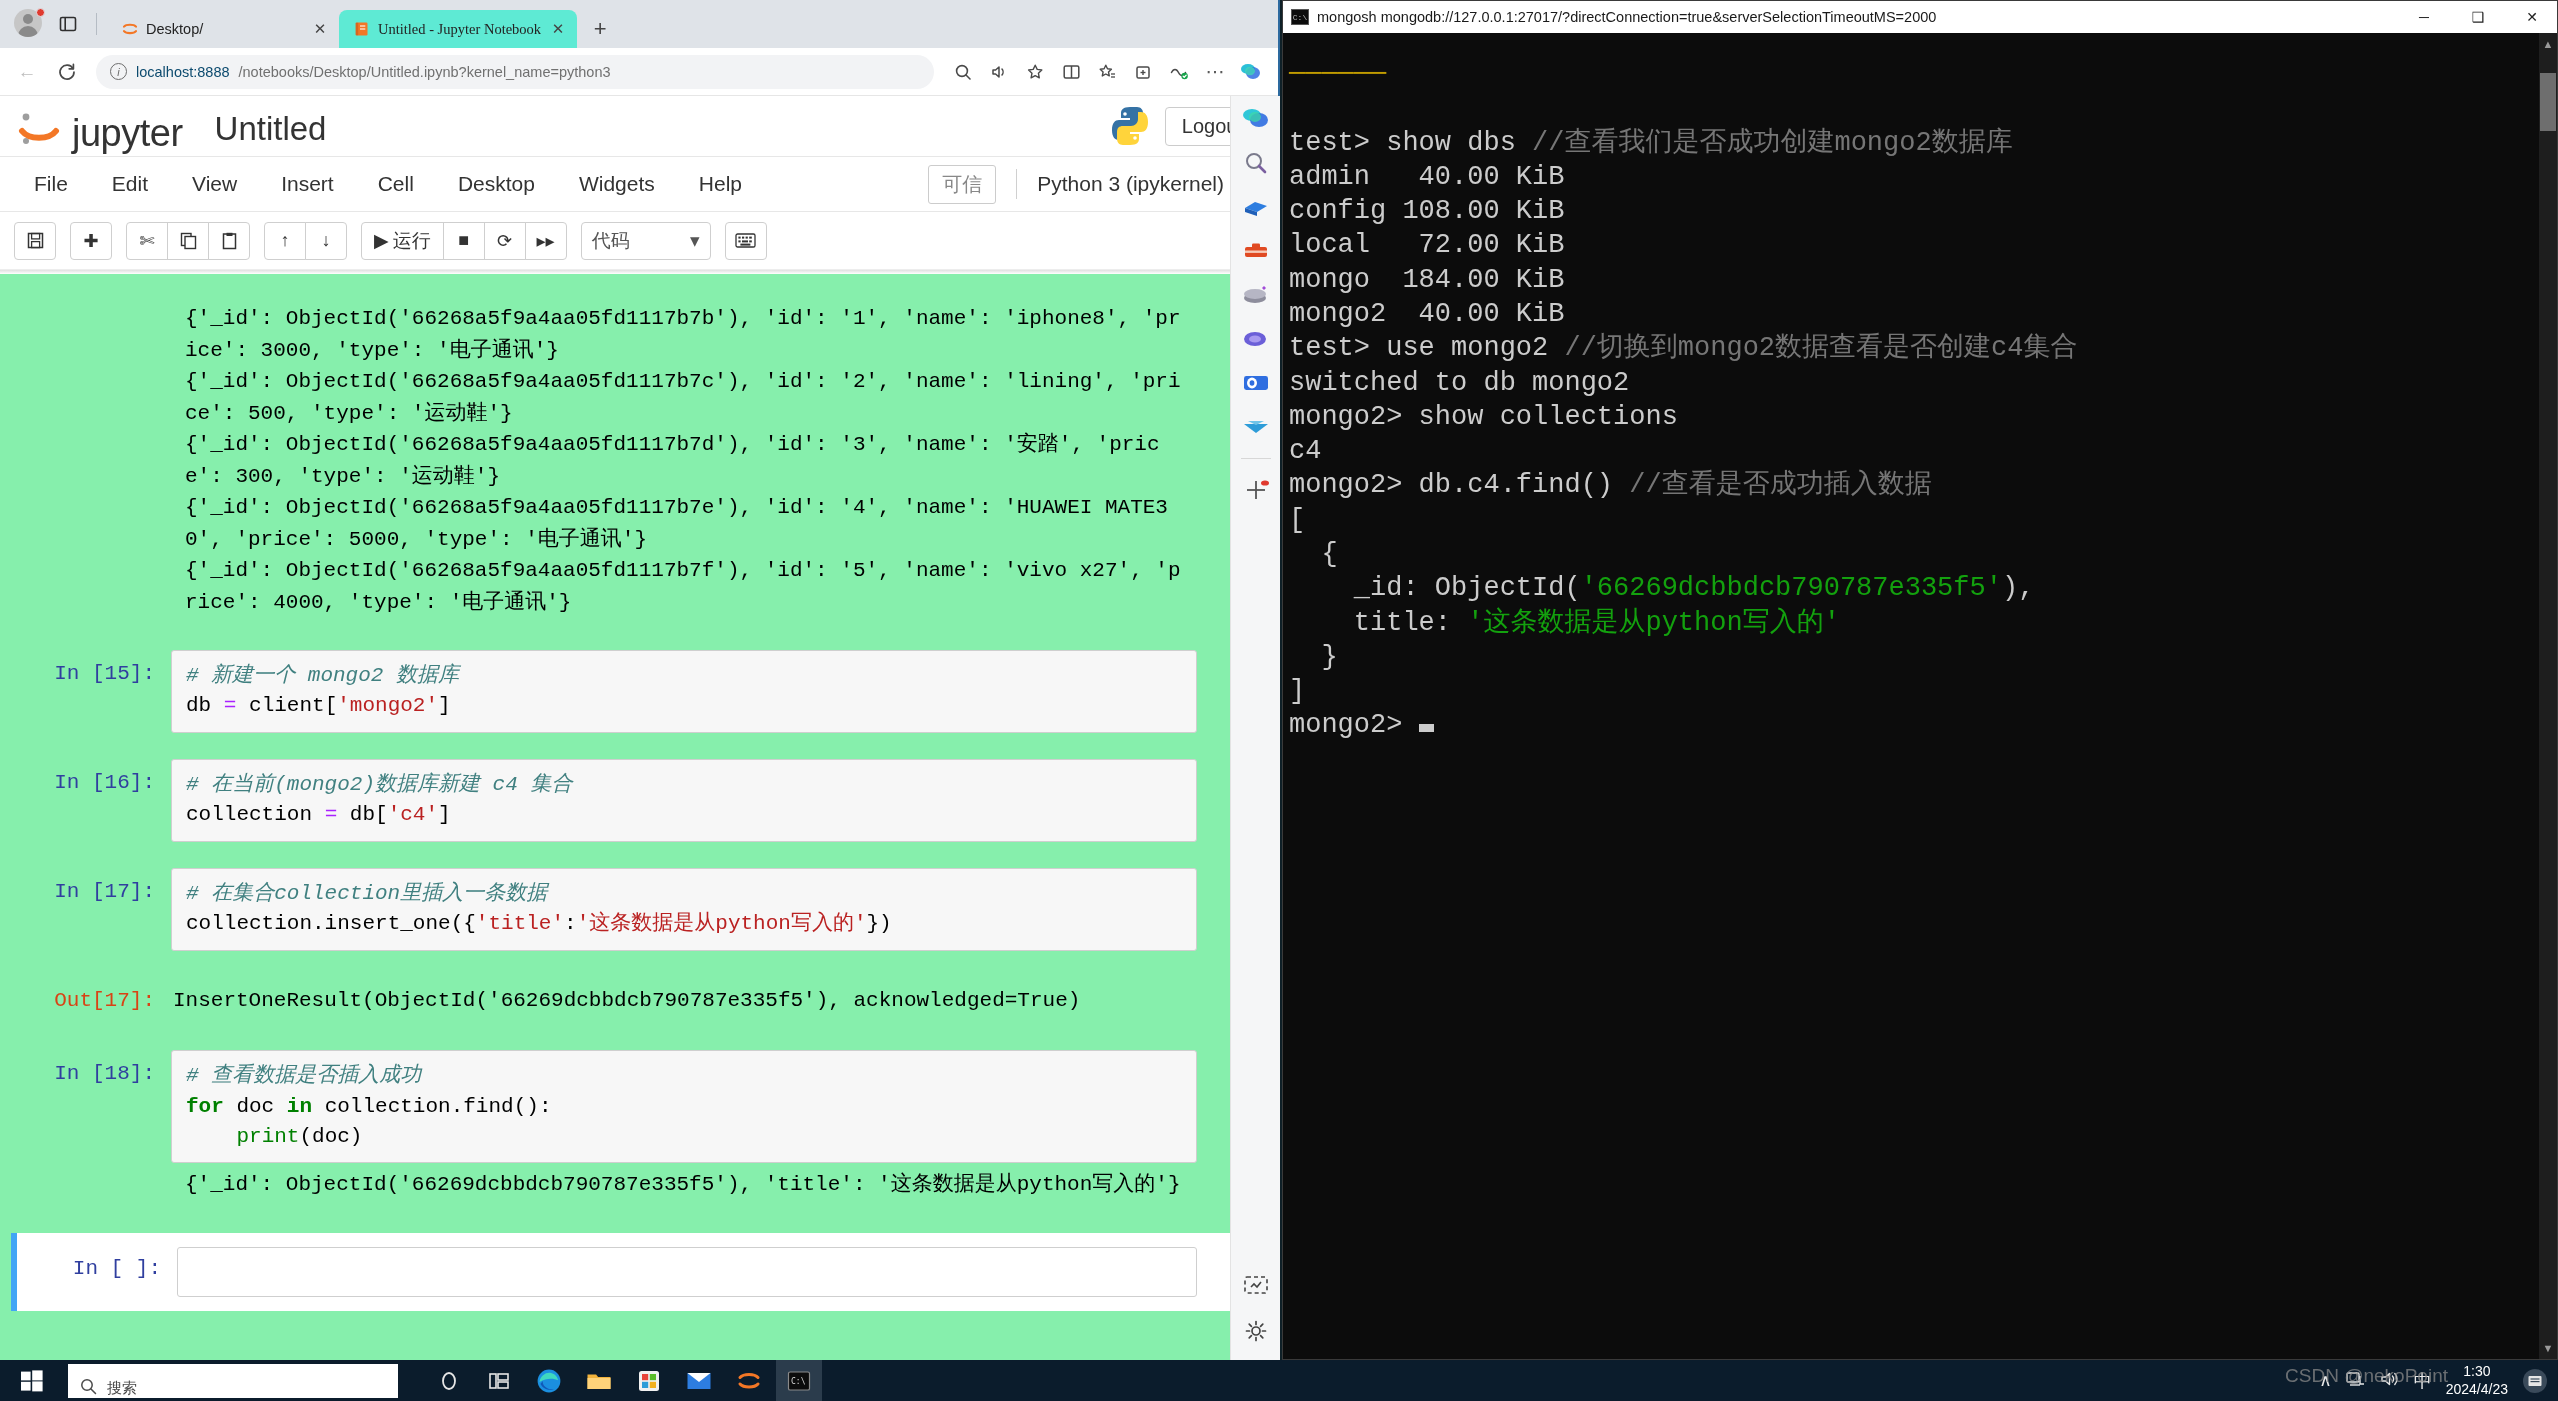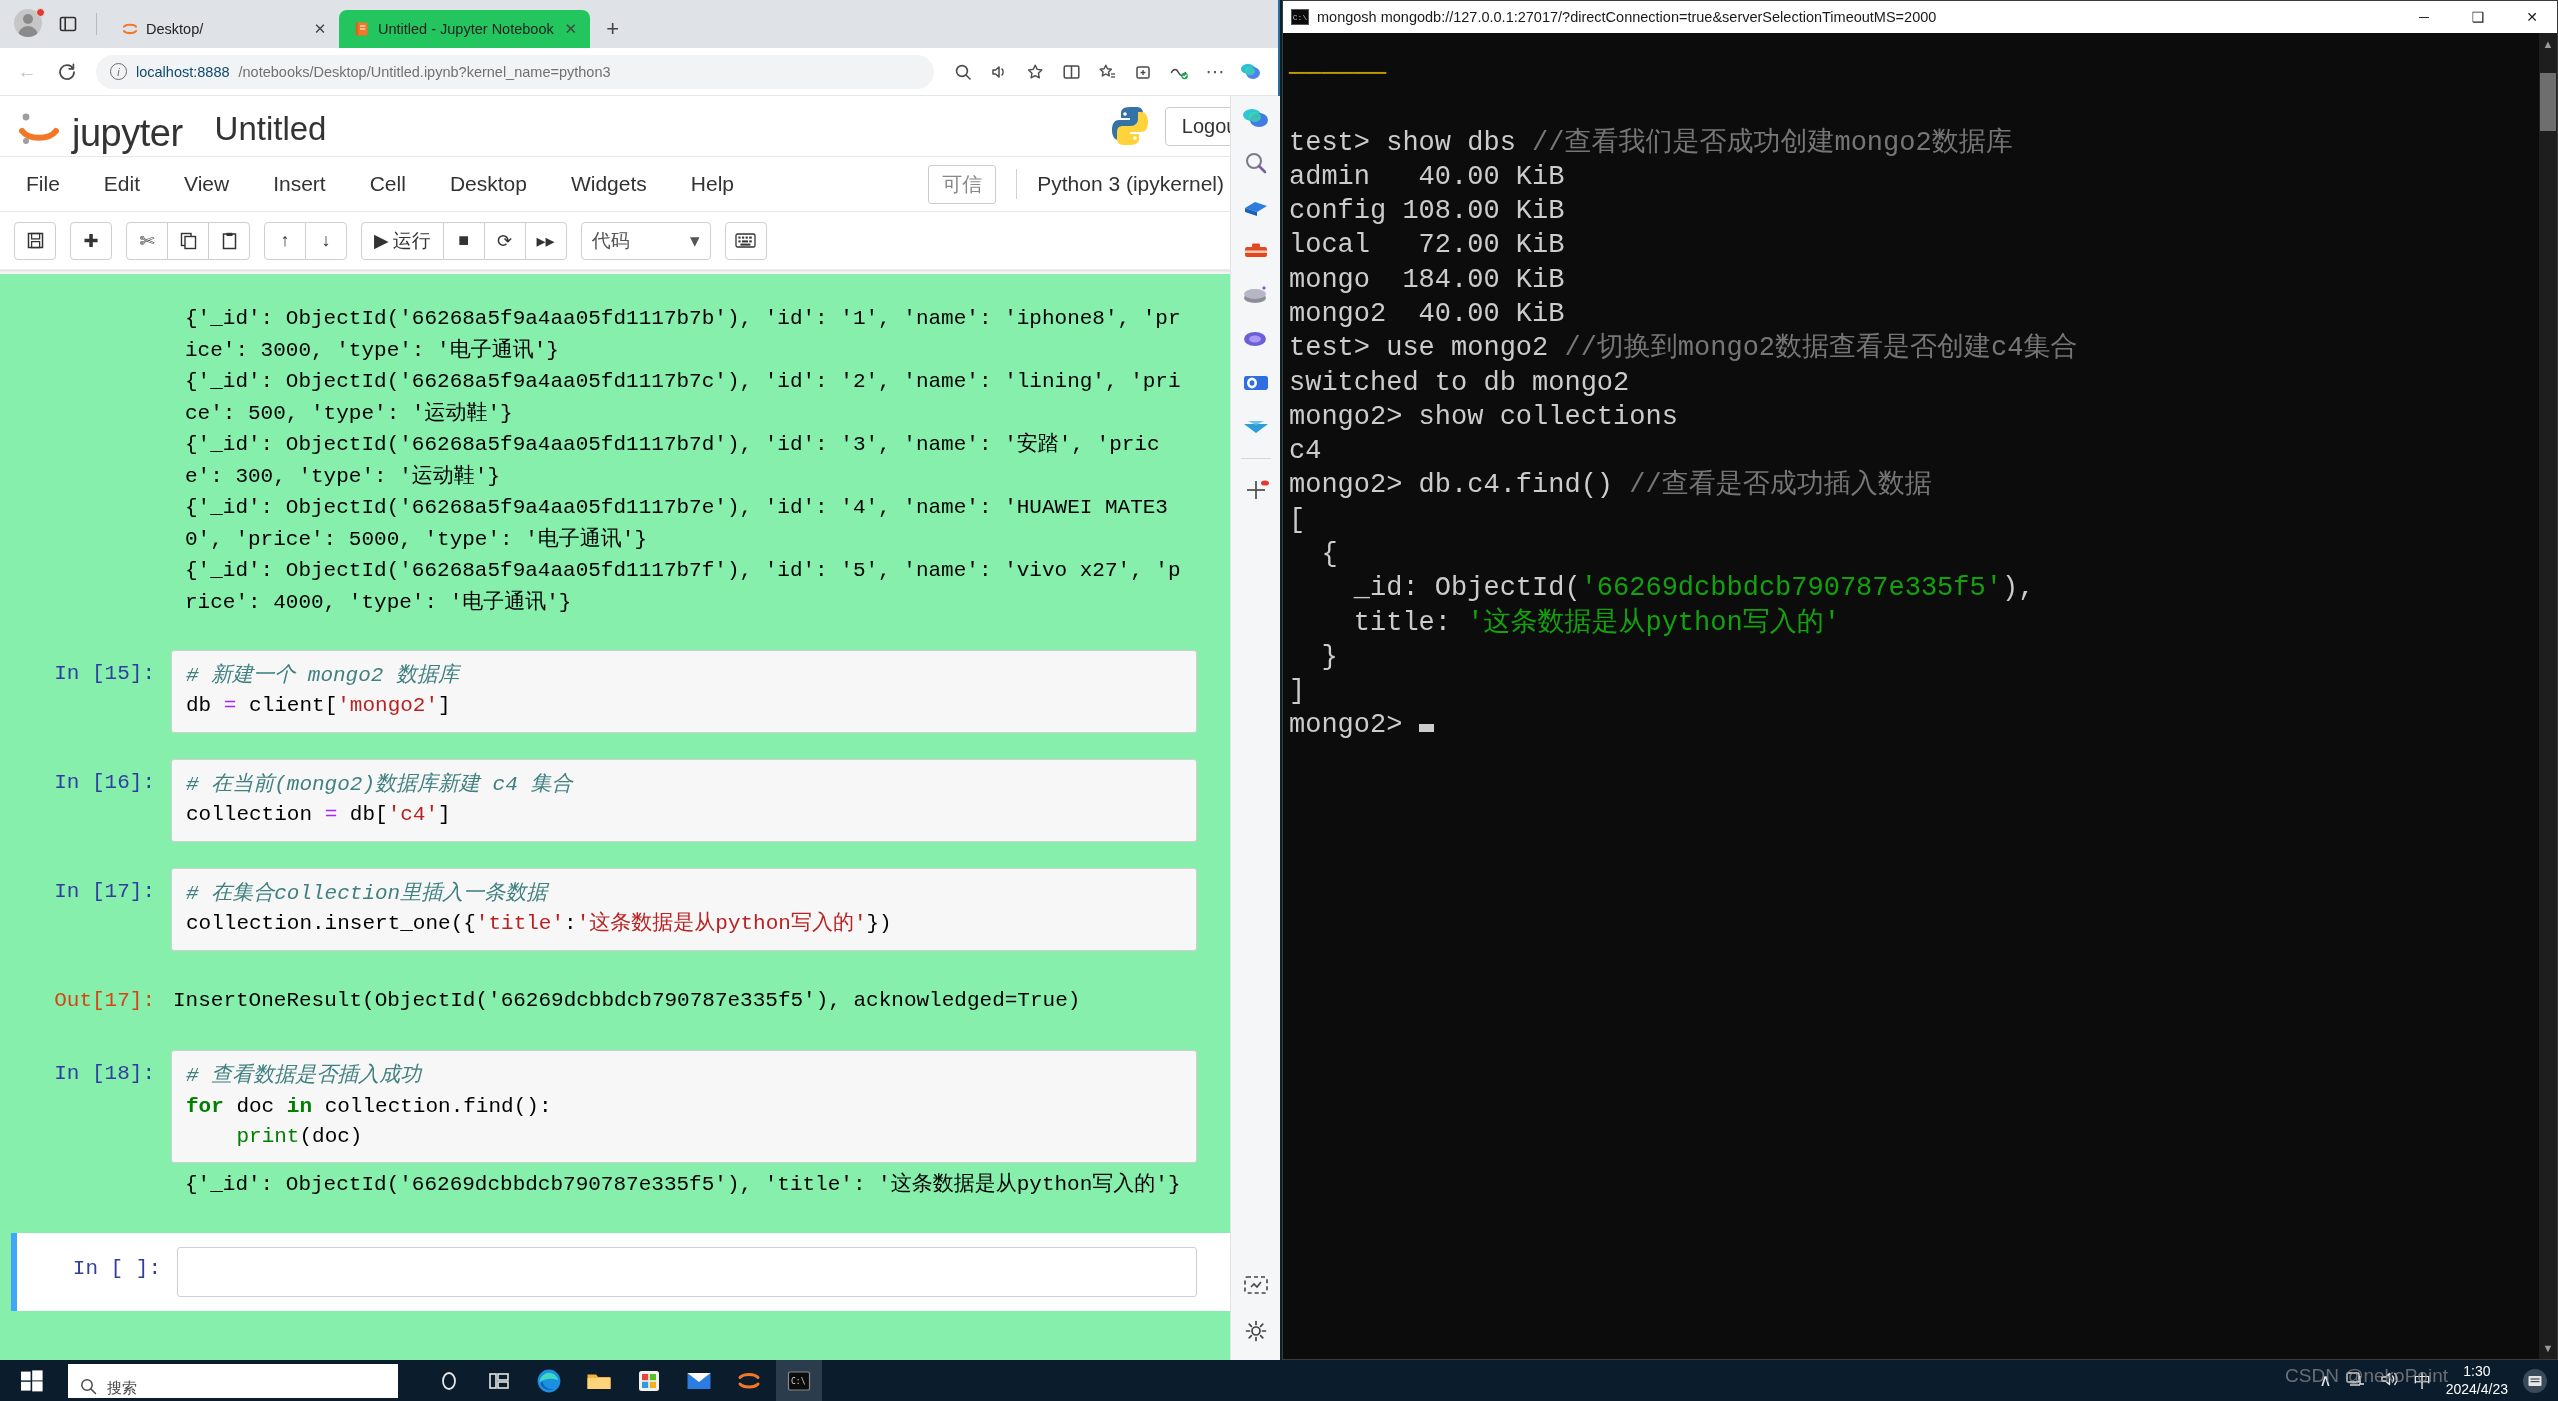"Untitled - Jupyter Notebook" .tab.active { background: #22c55e -> #5eead4; font-family: none -> Liberation Serif, serif }
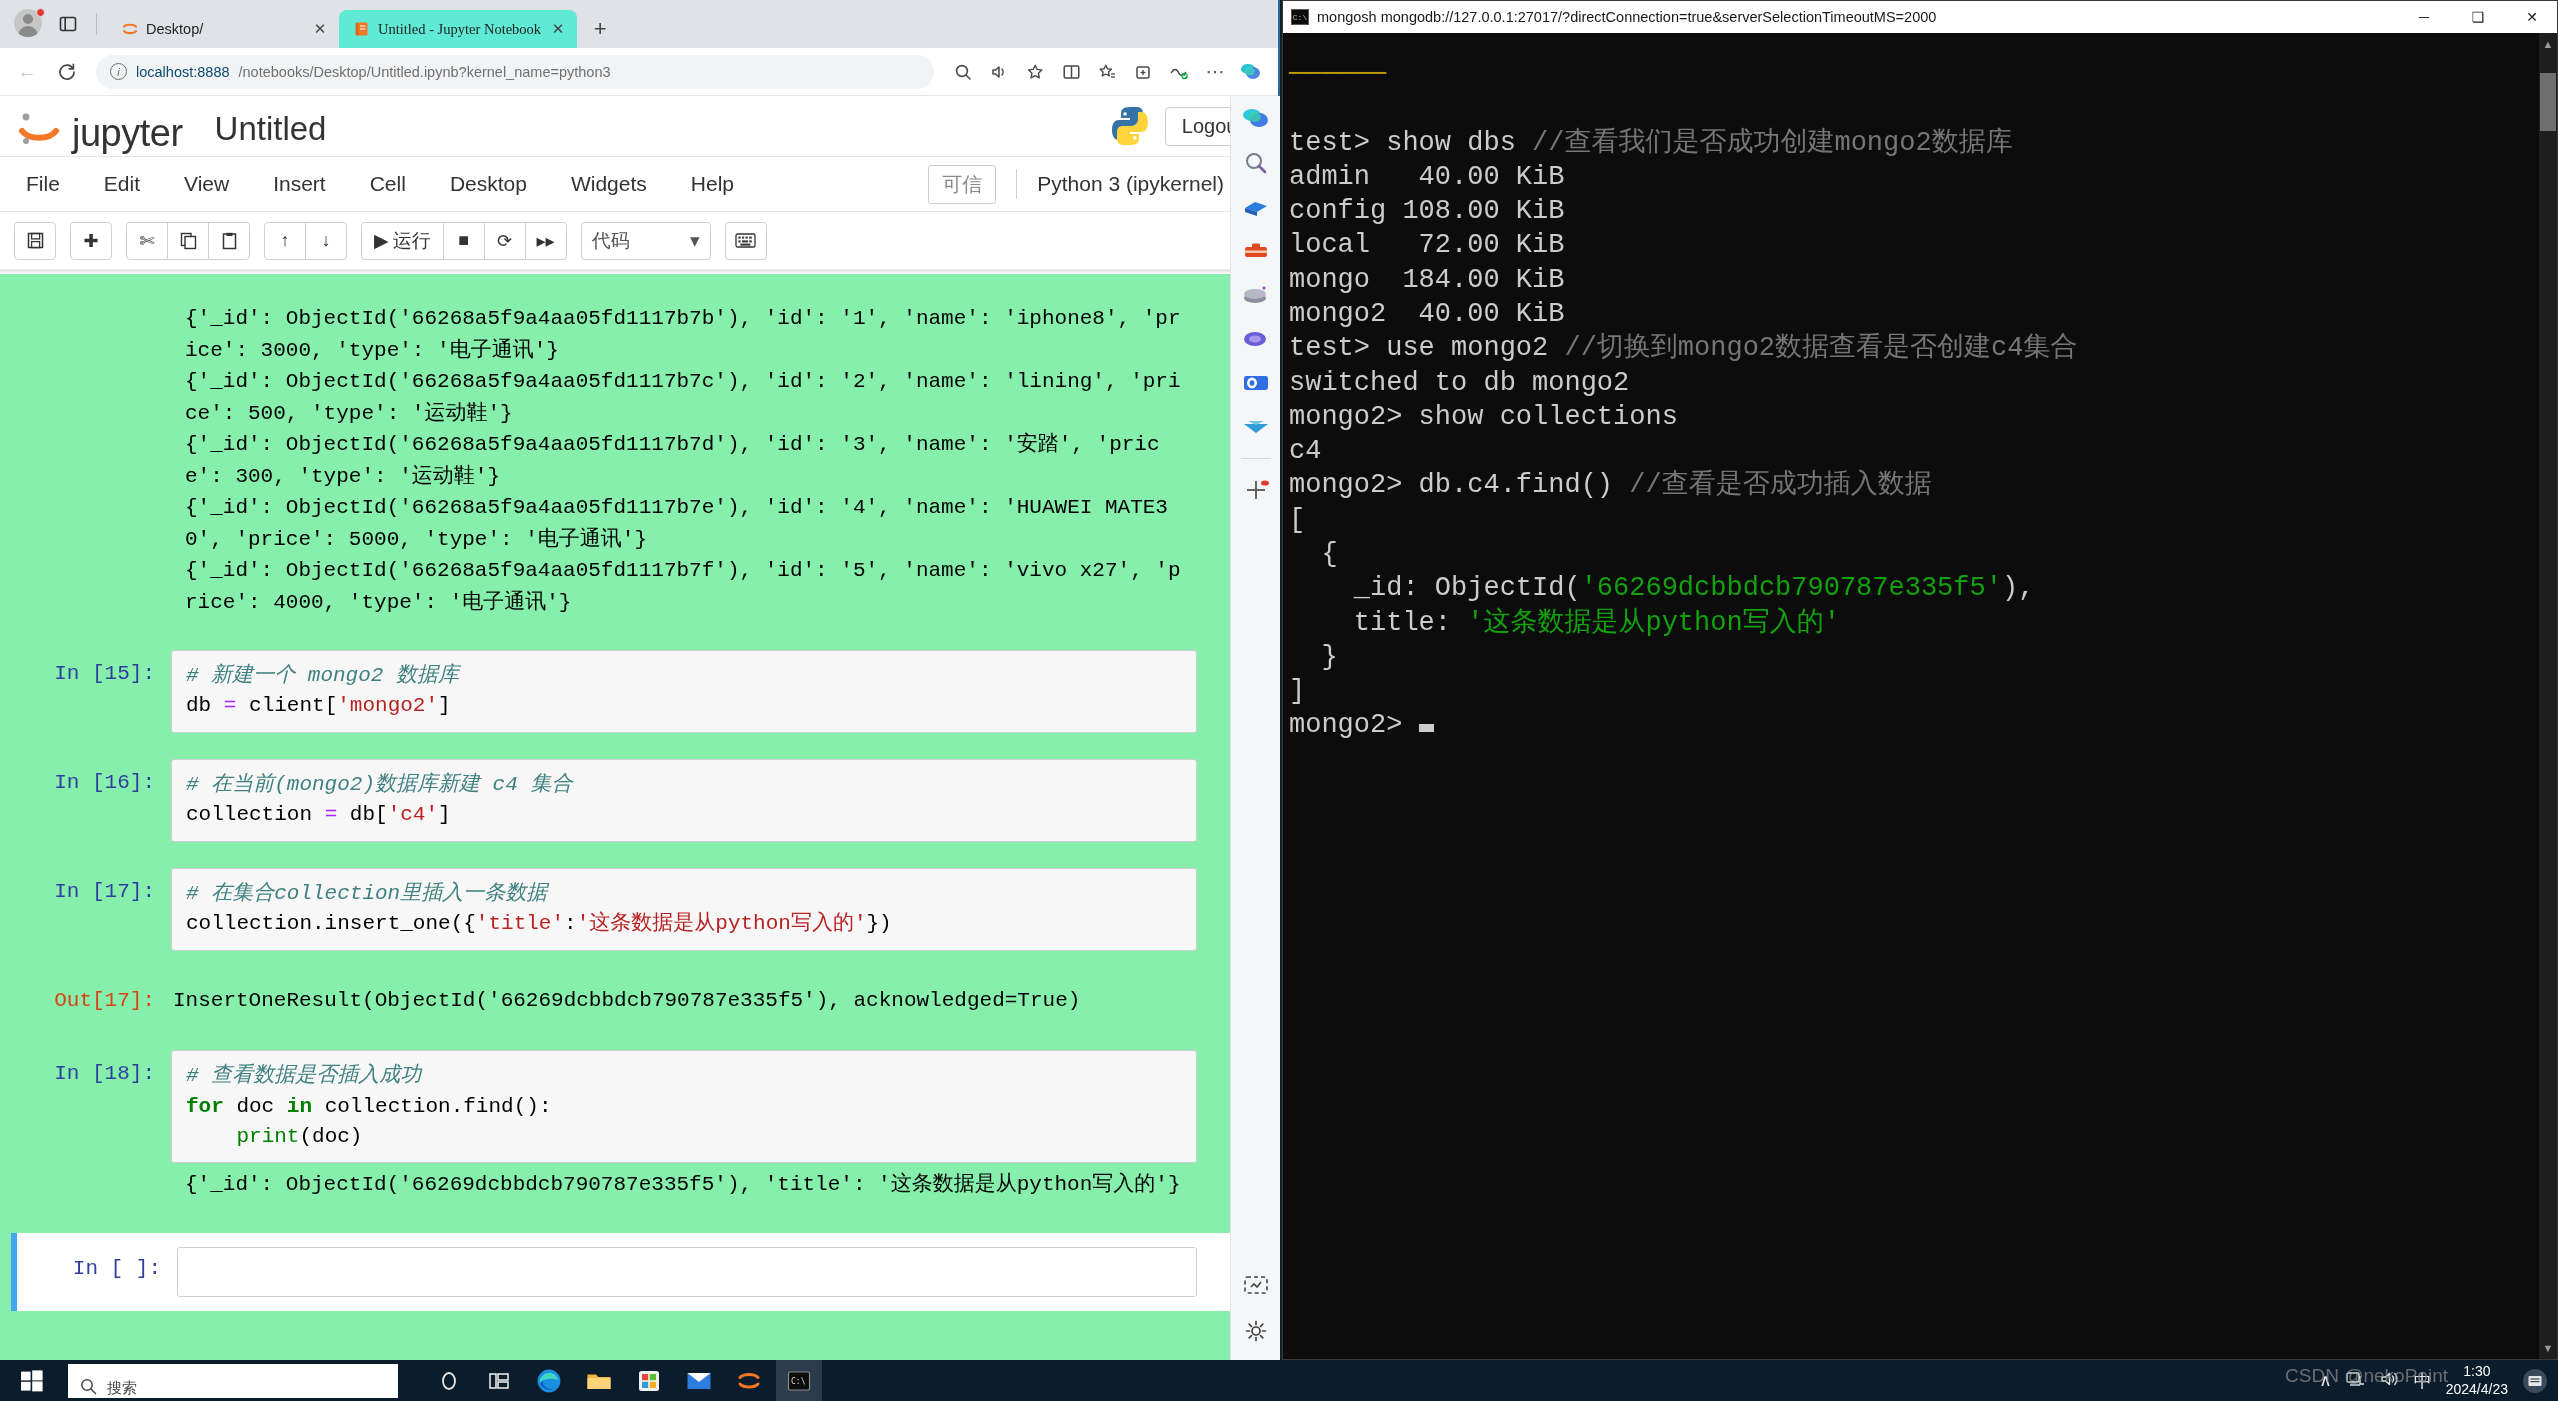"File" .jmenubar { padding-left: 26px -> 34px }
